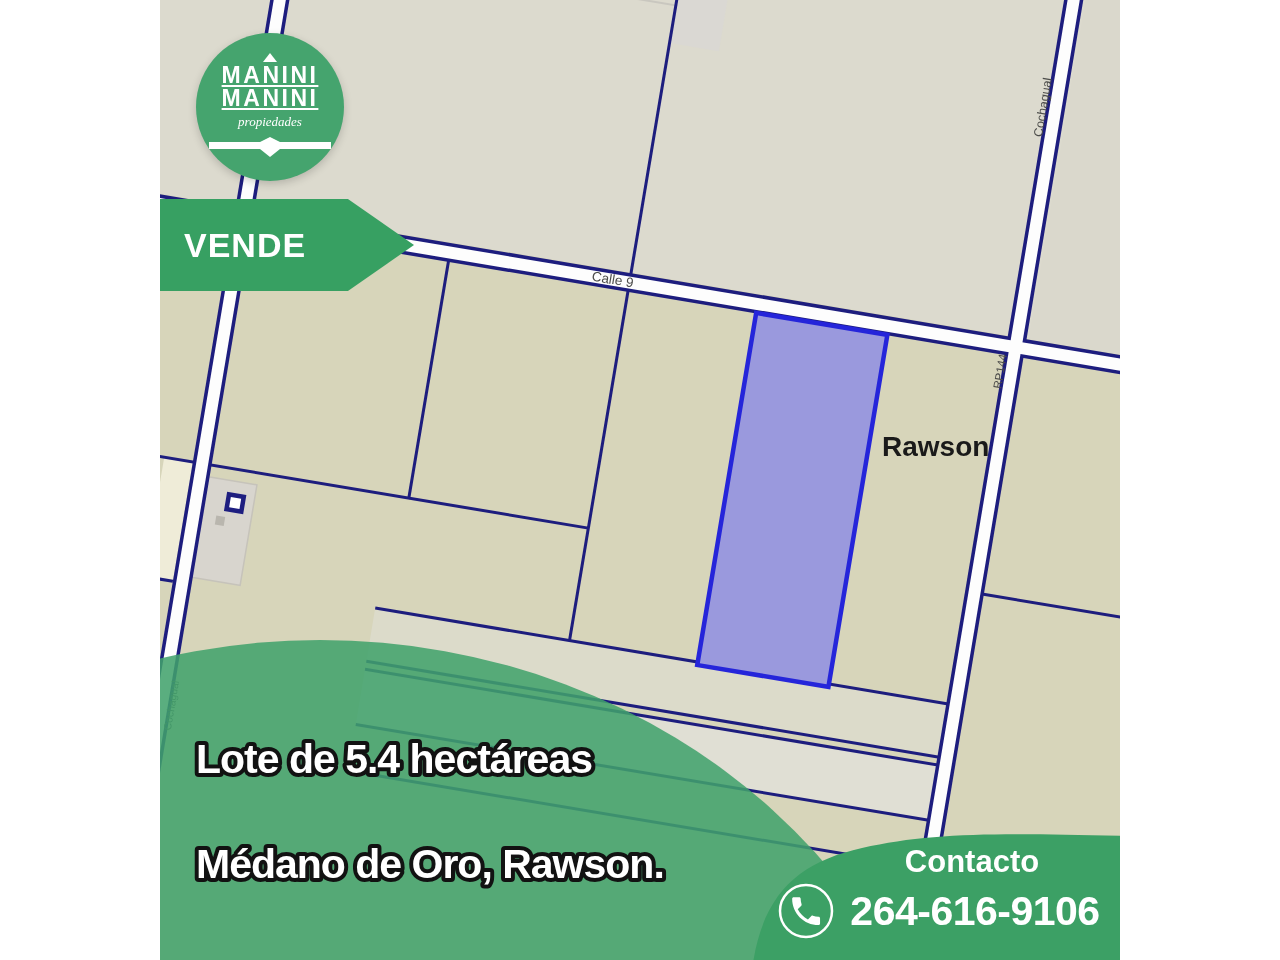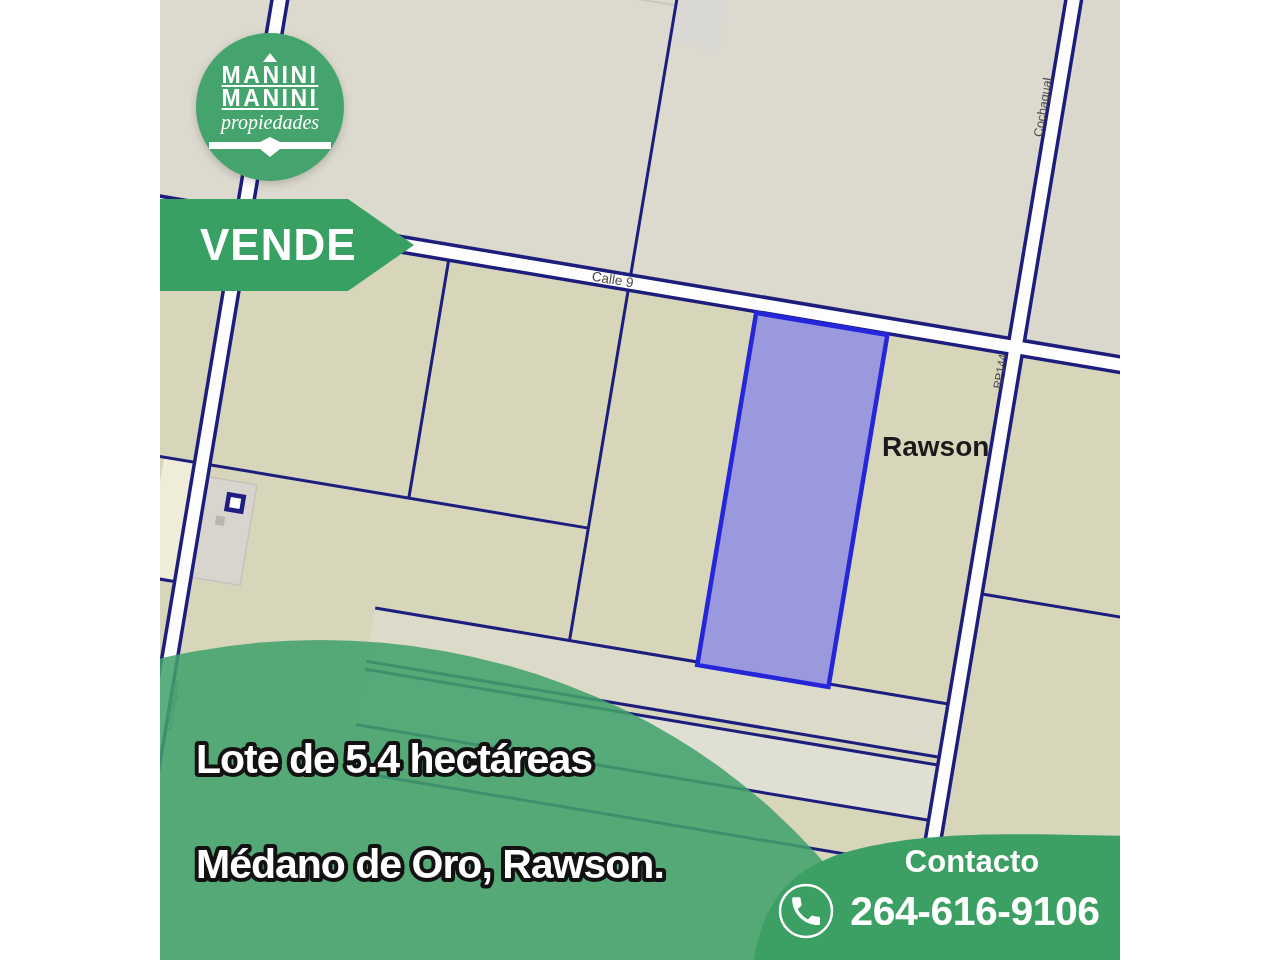"propiedades" .logo .tag { font-size: 20px -> 13px }
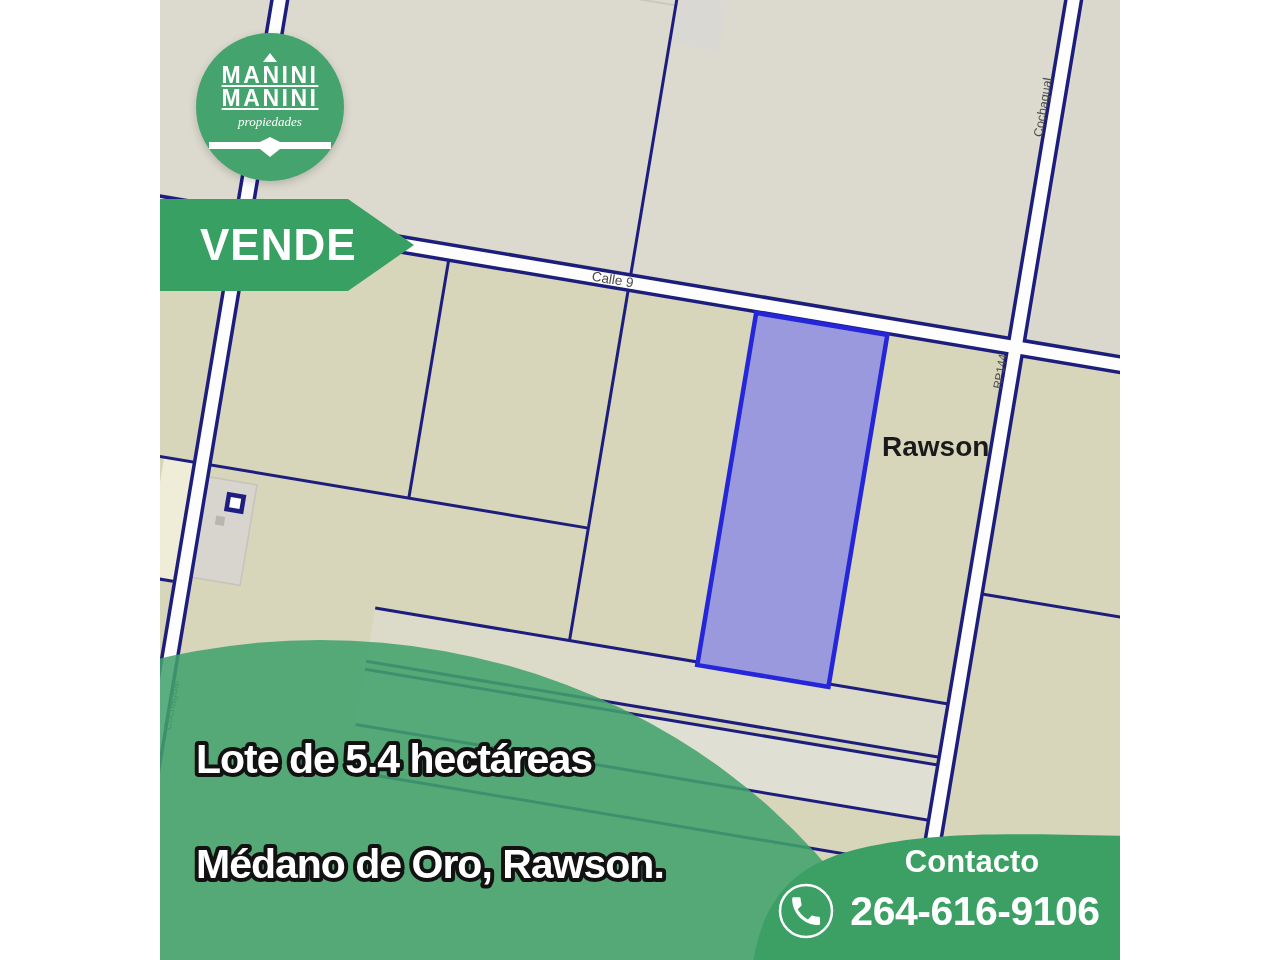"VENDE" .vende span { font-size: 44px -> 34px; padding-left: 40px -> 24px }
